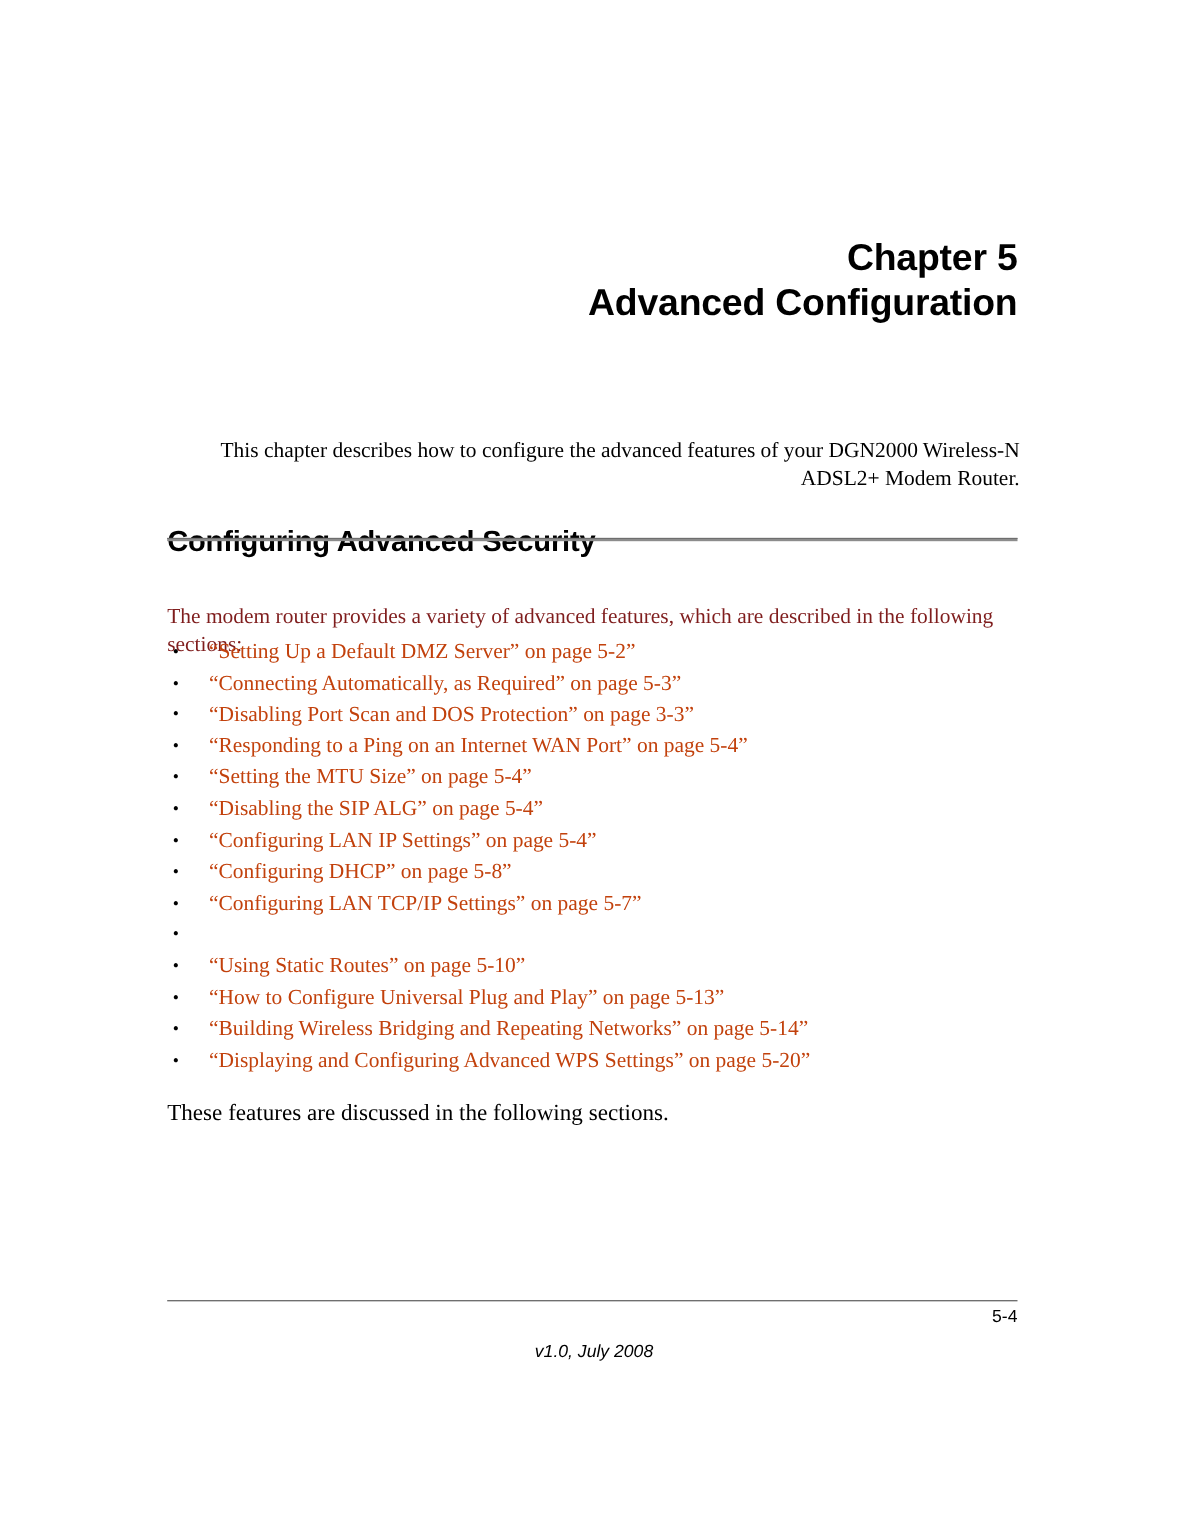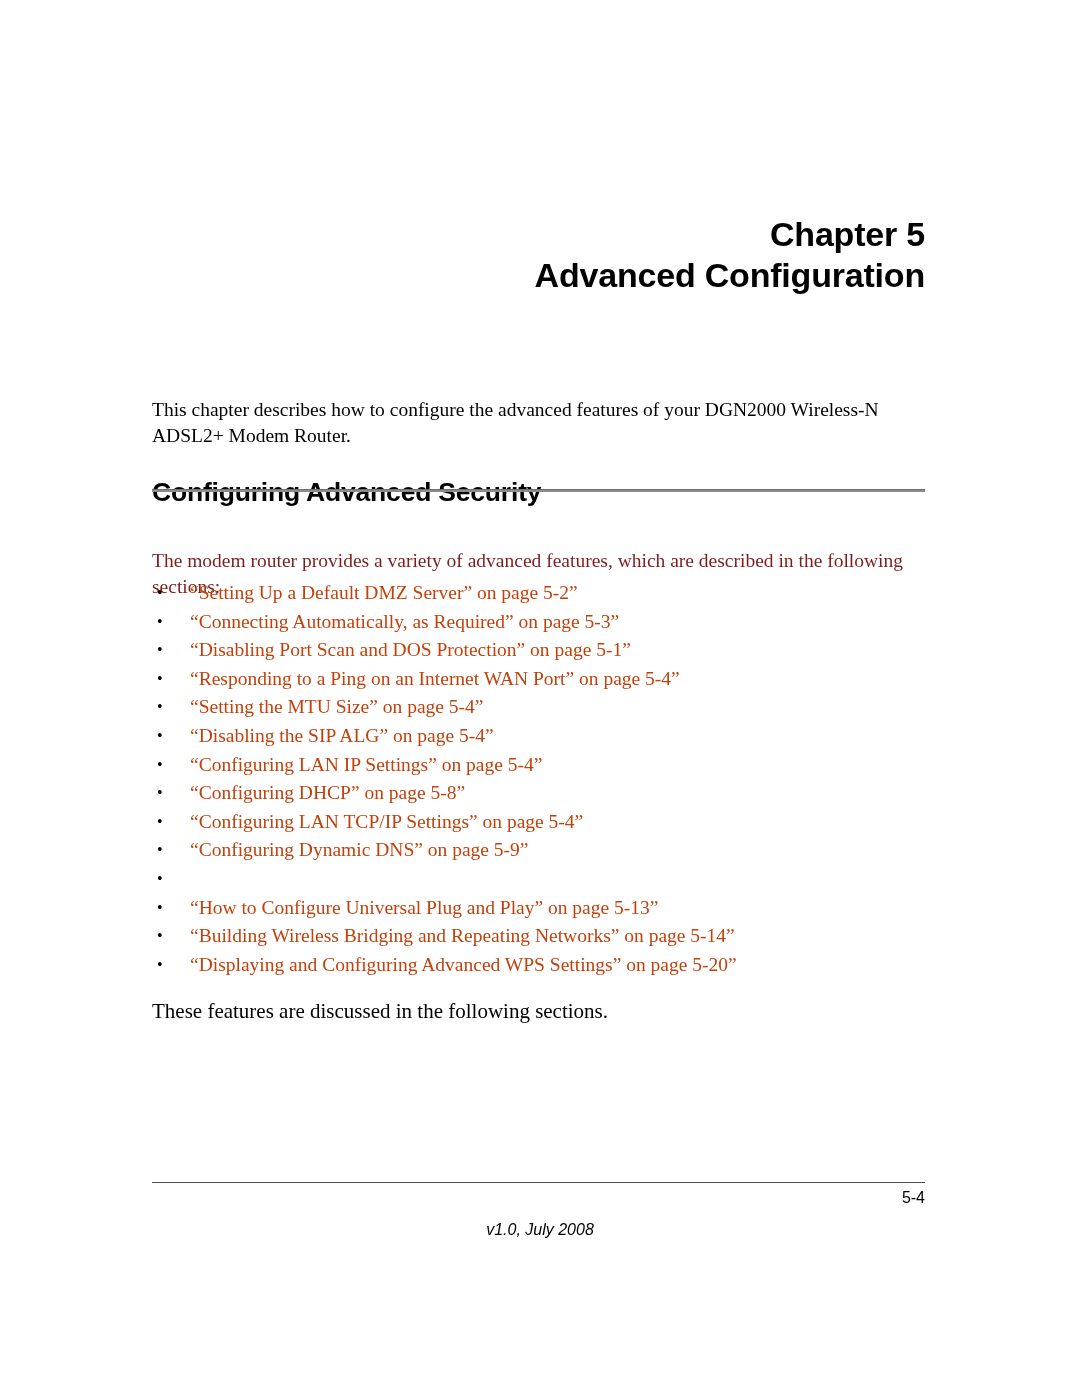"This chapter describes how to" .intro-para { text-align: left -> right }
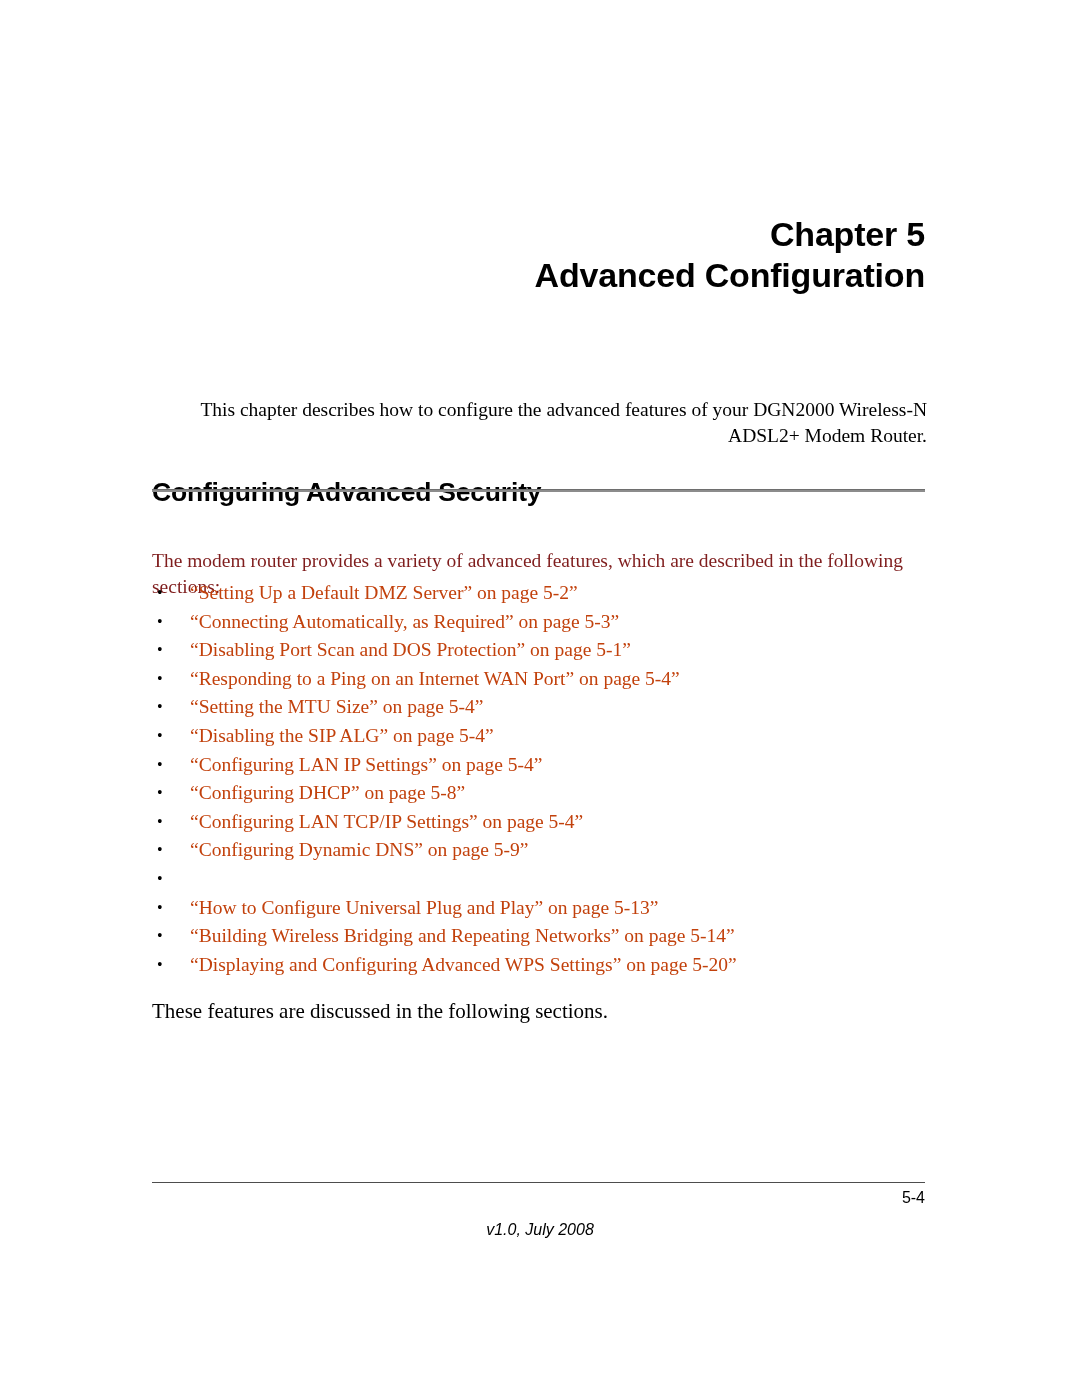"“Disabling Port Scan and DOS" a.xref { text: 5-1 -> 3-3 }
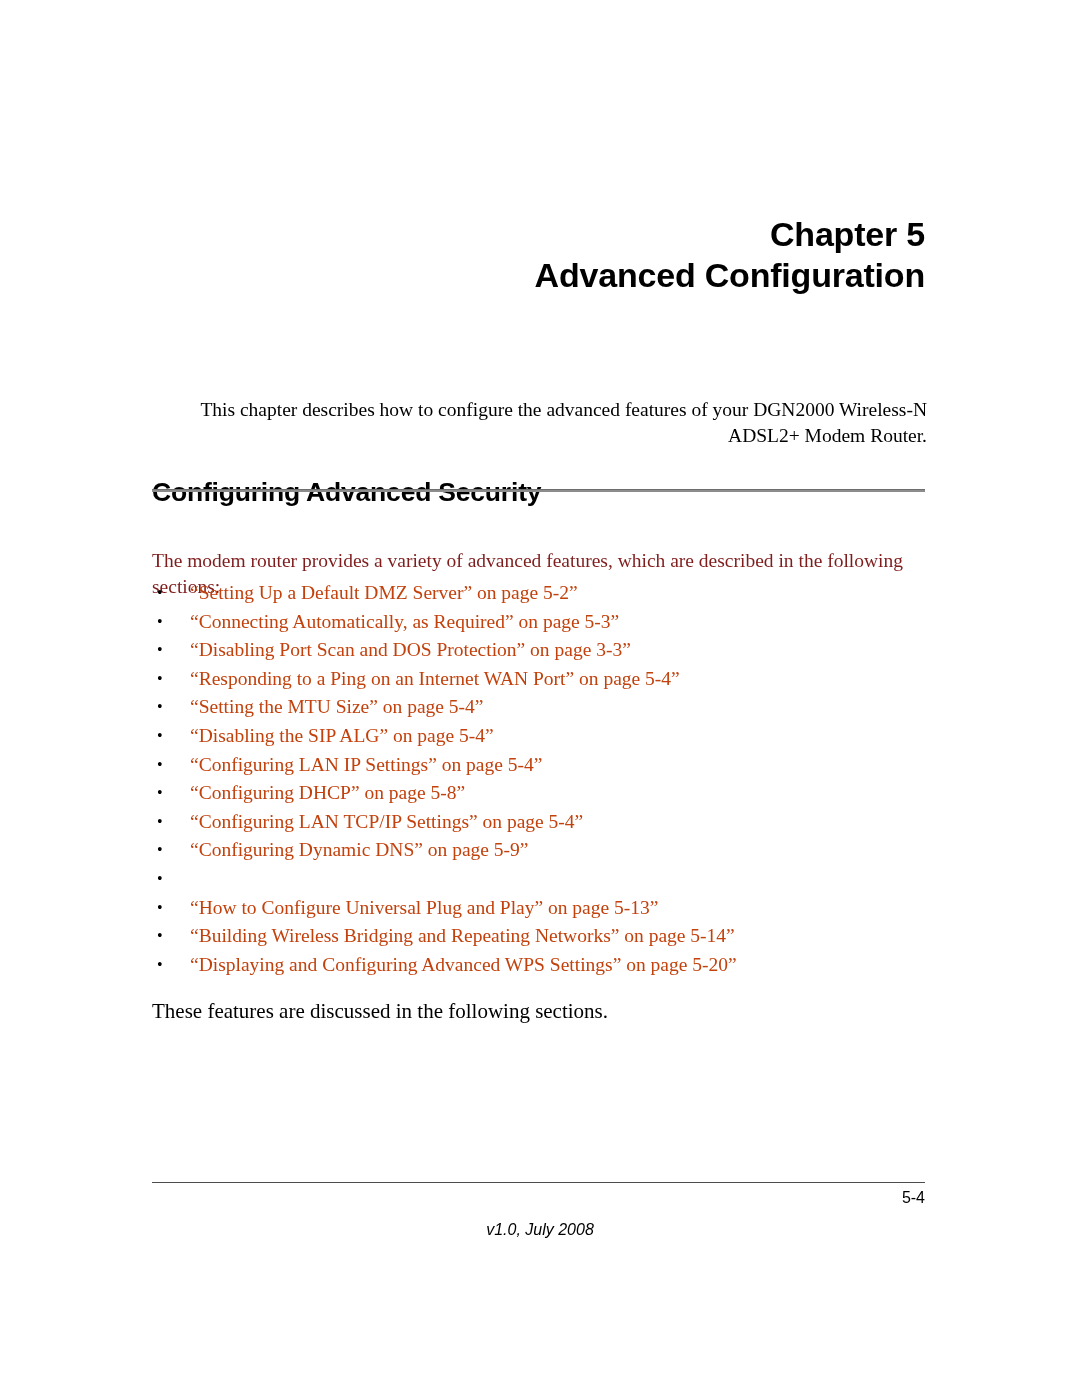"“Configuring LAN TCP/IP Settings” on" a.xref { text: 5-4 -> 5-7 }
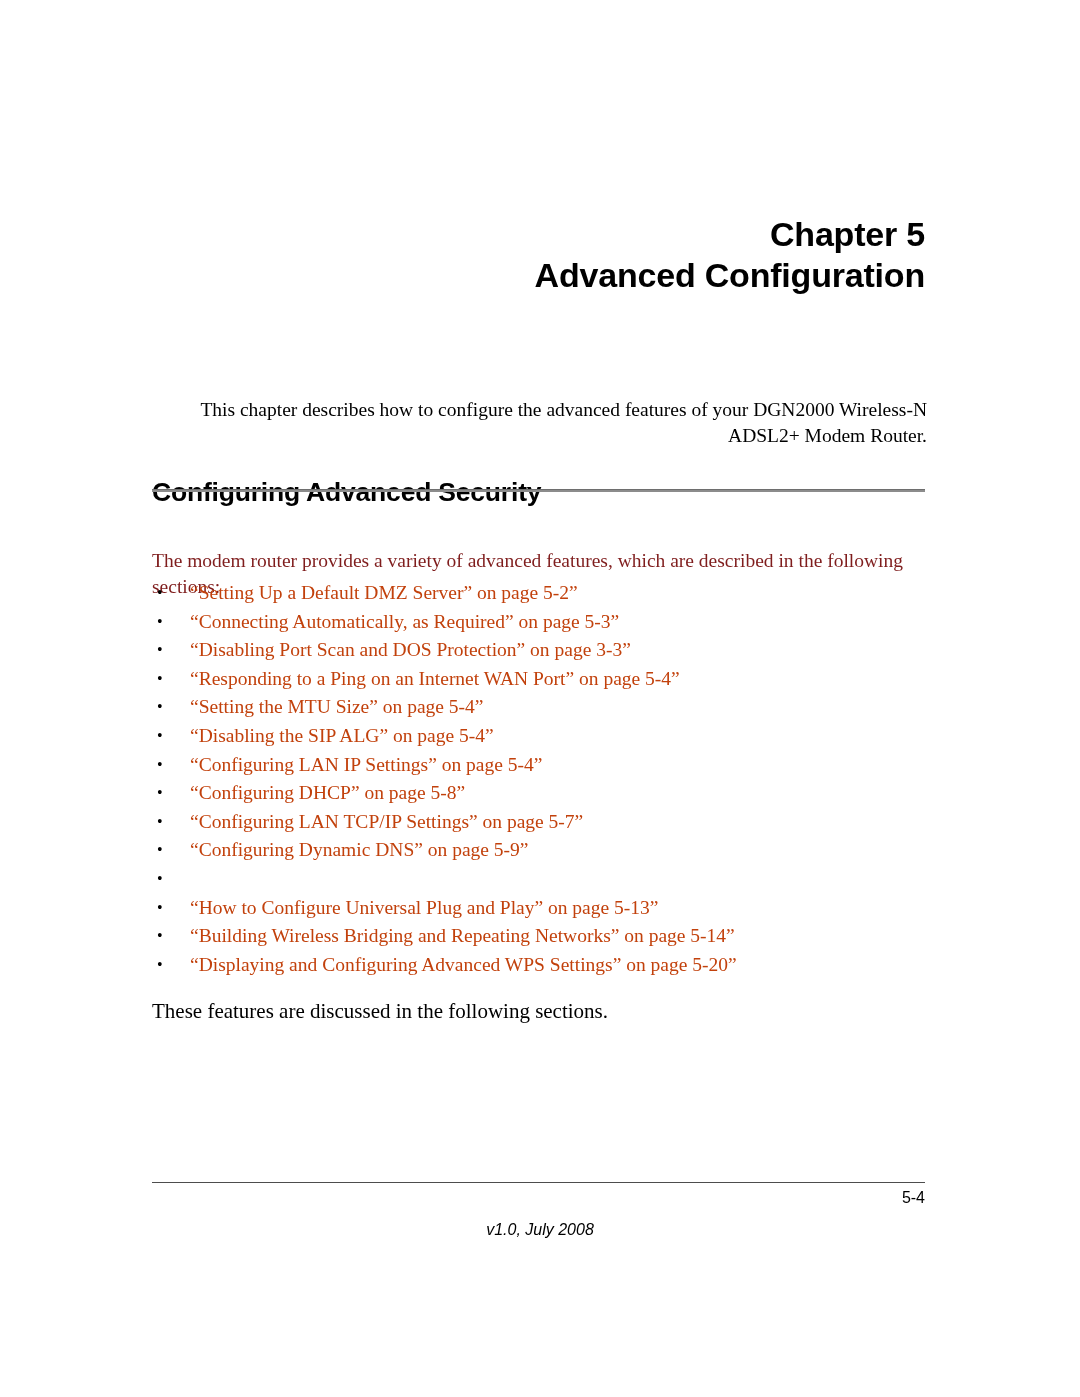"“Configuring Dynamic DNS” on page" a.xref { html: <a>“Configuring Dynamic DNS” on page 5-9”</a> -> none }
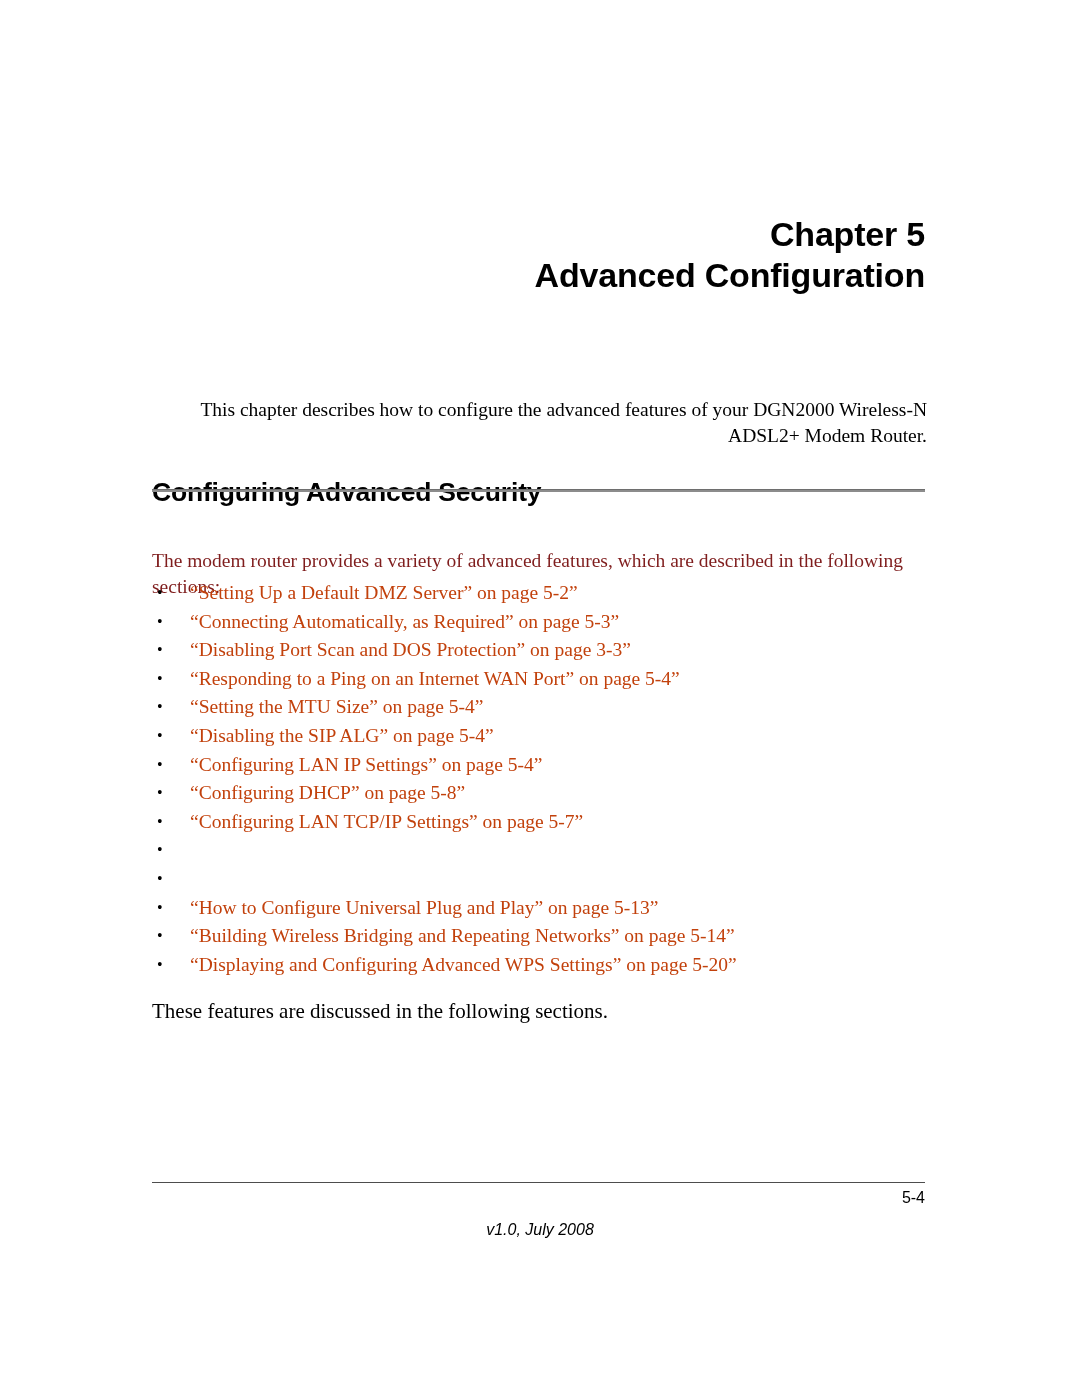"“Using Static Routes” on page" a.xref { html: none -> <a>“Using Static Routes” on page 5-10”</a> }
